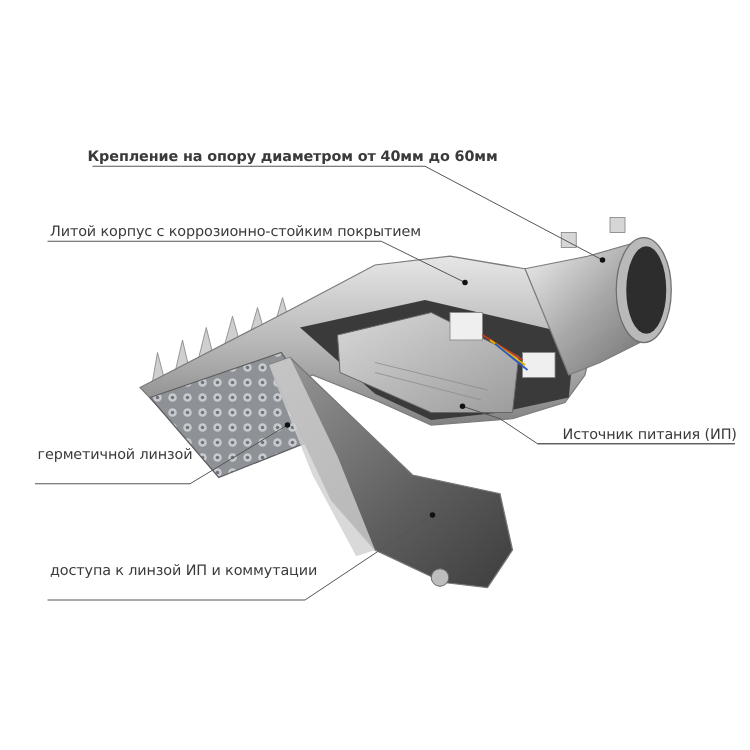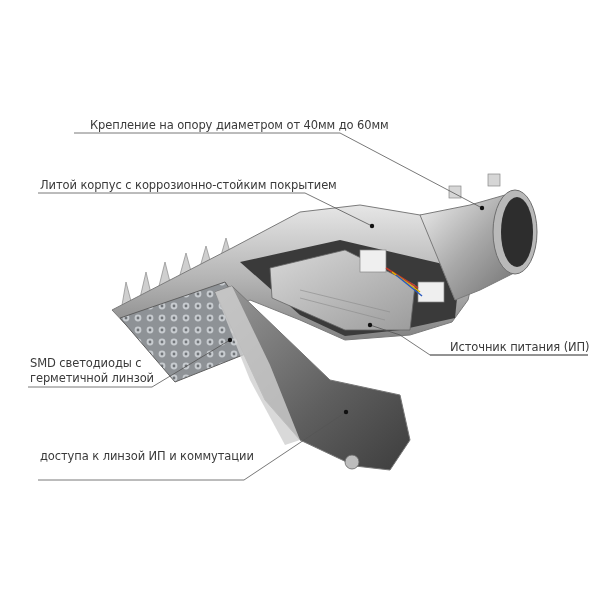"Крепление на опору диаметром от" div.label { font-weight: none -> bold; left: 90px -> 70px }
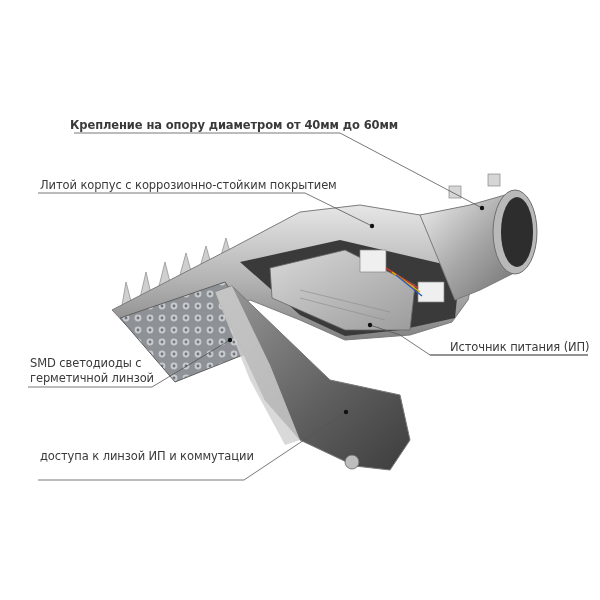"SMD светодиоды с" div { html: <div>SMD светодиоды с</div> -> none }
